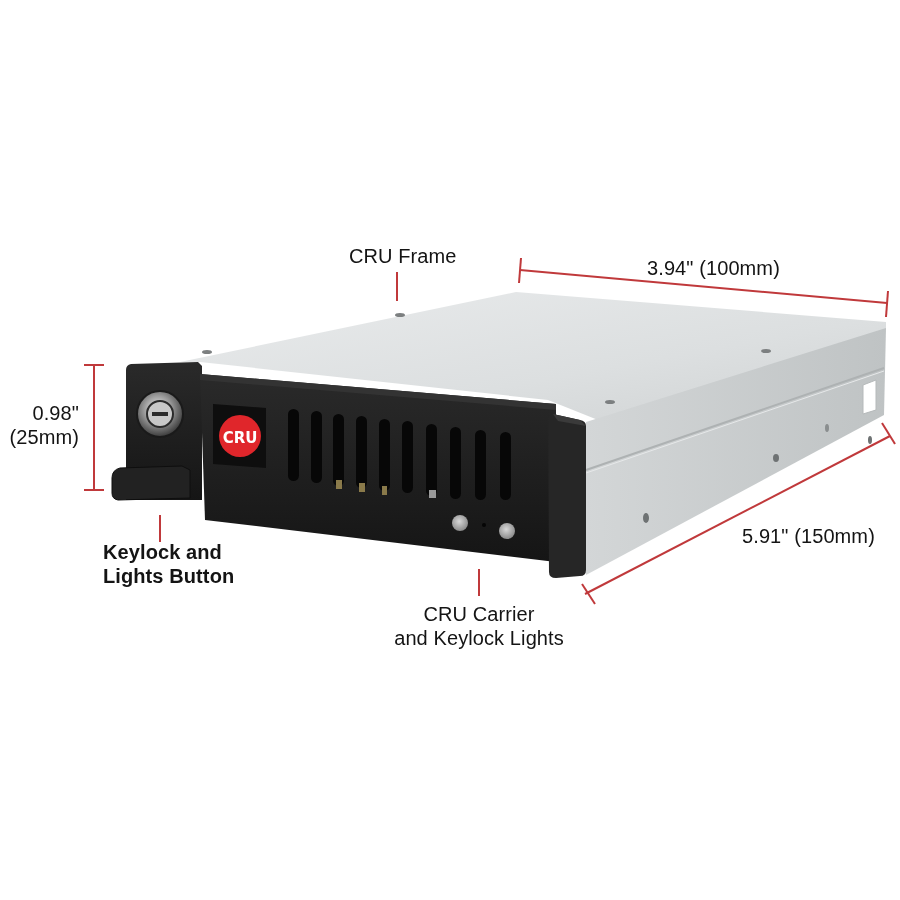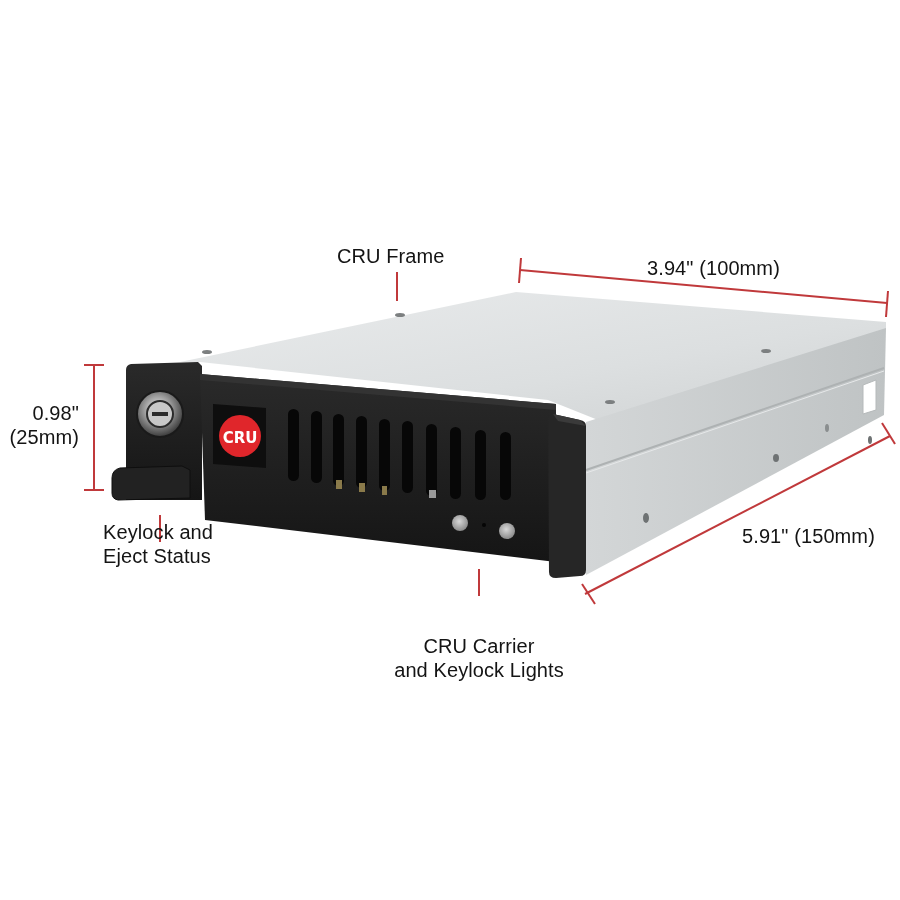"CRU Frame" .lbl-frame { left: 337px -> 349px }
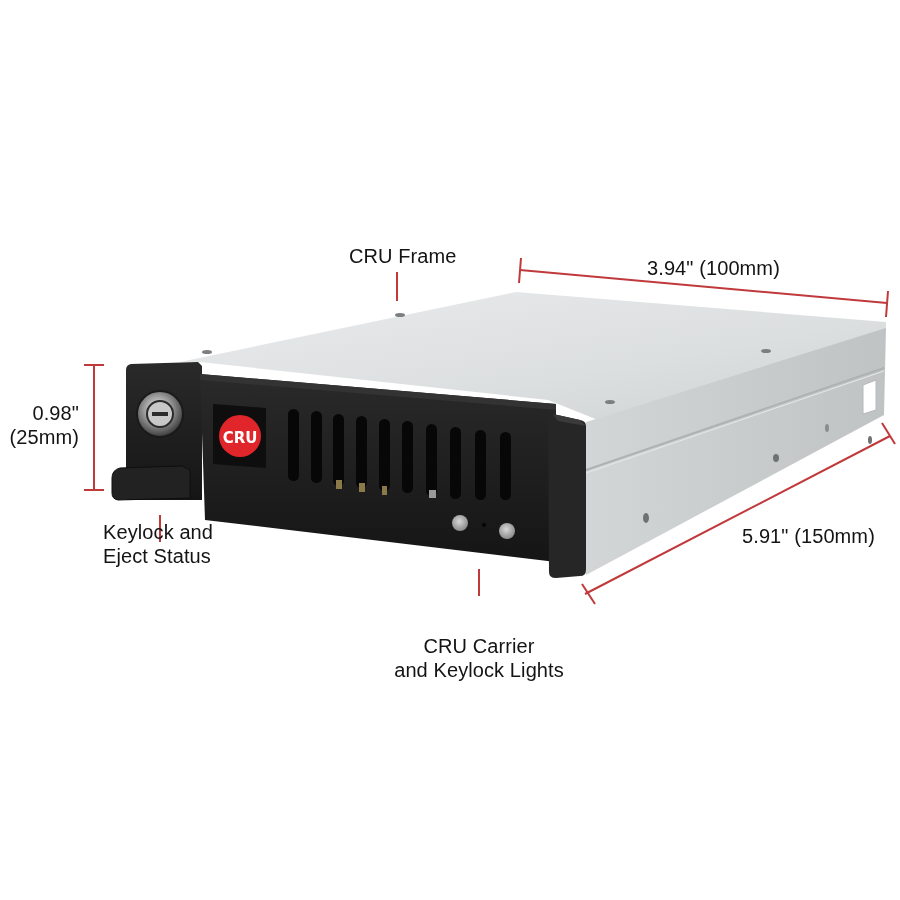"Keylock and" .lbl-keylock { font-weight: none -> bold; top: 520px -> 540px }
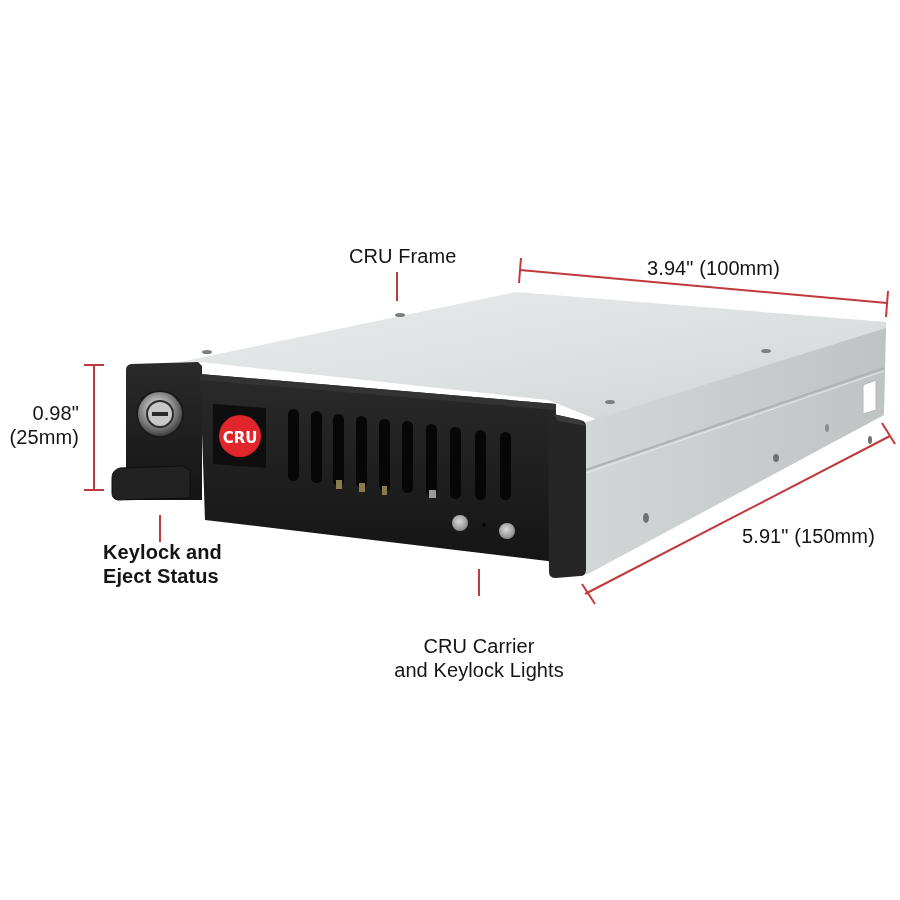"Eject Status" span.line2 { text: Eject Status -> Lights Button }
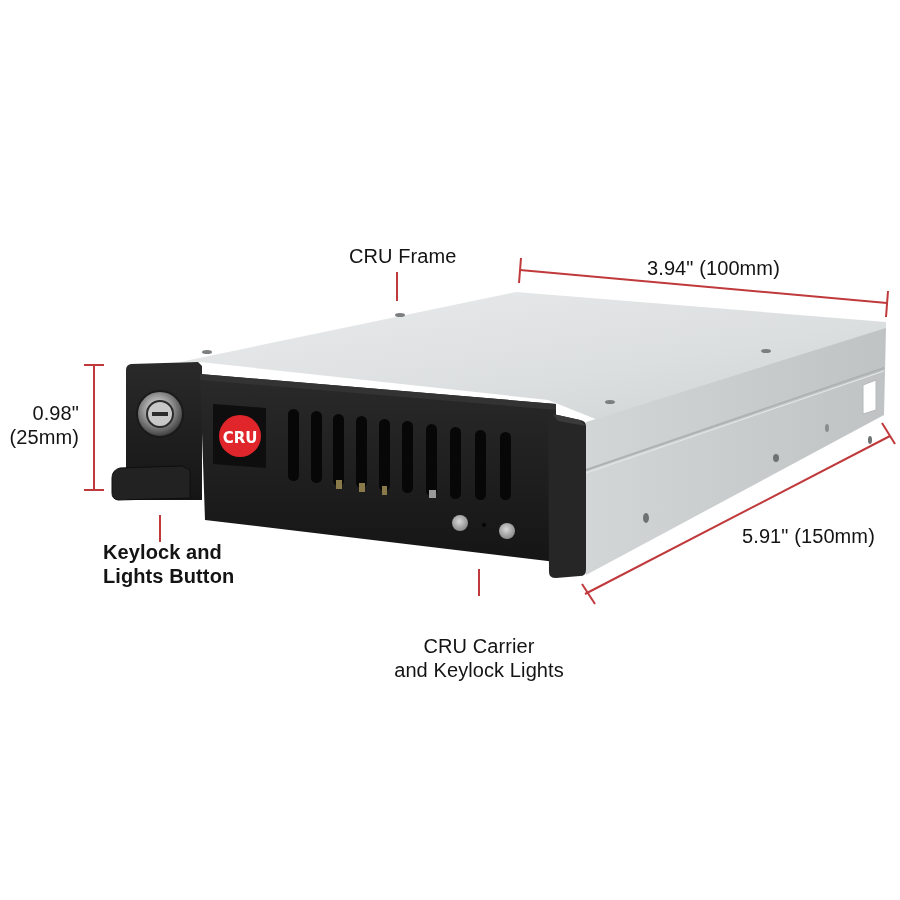"CRU Carrier" .lbl-carrier { margin-top: 32px -> none }
